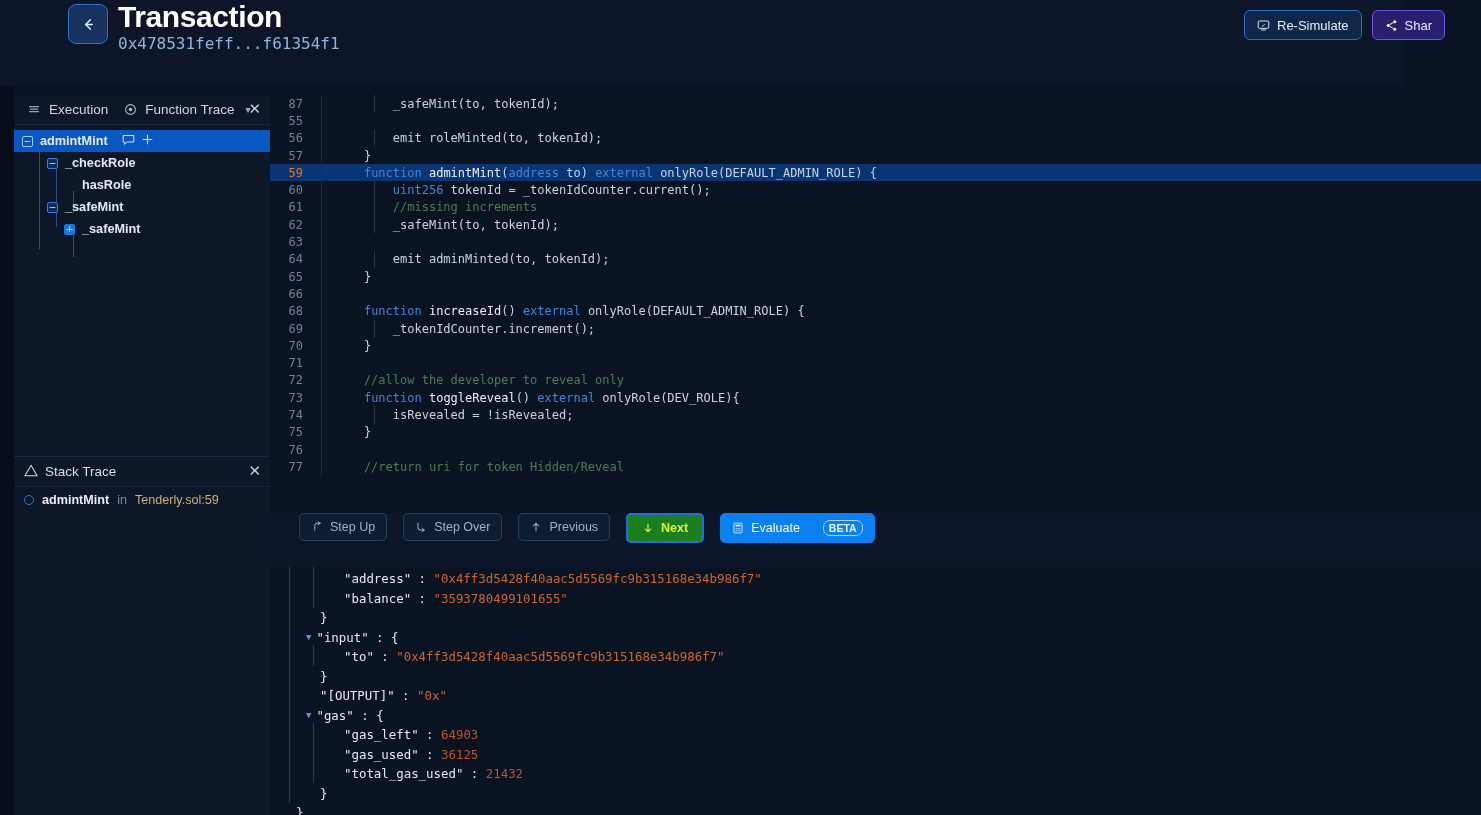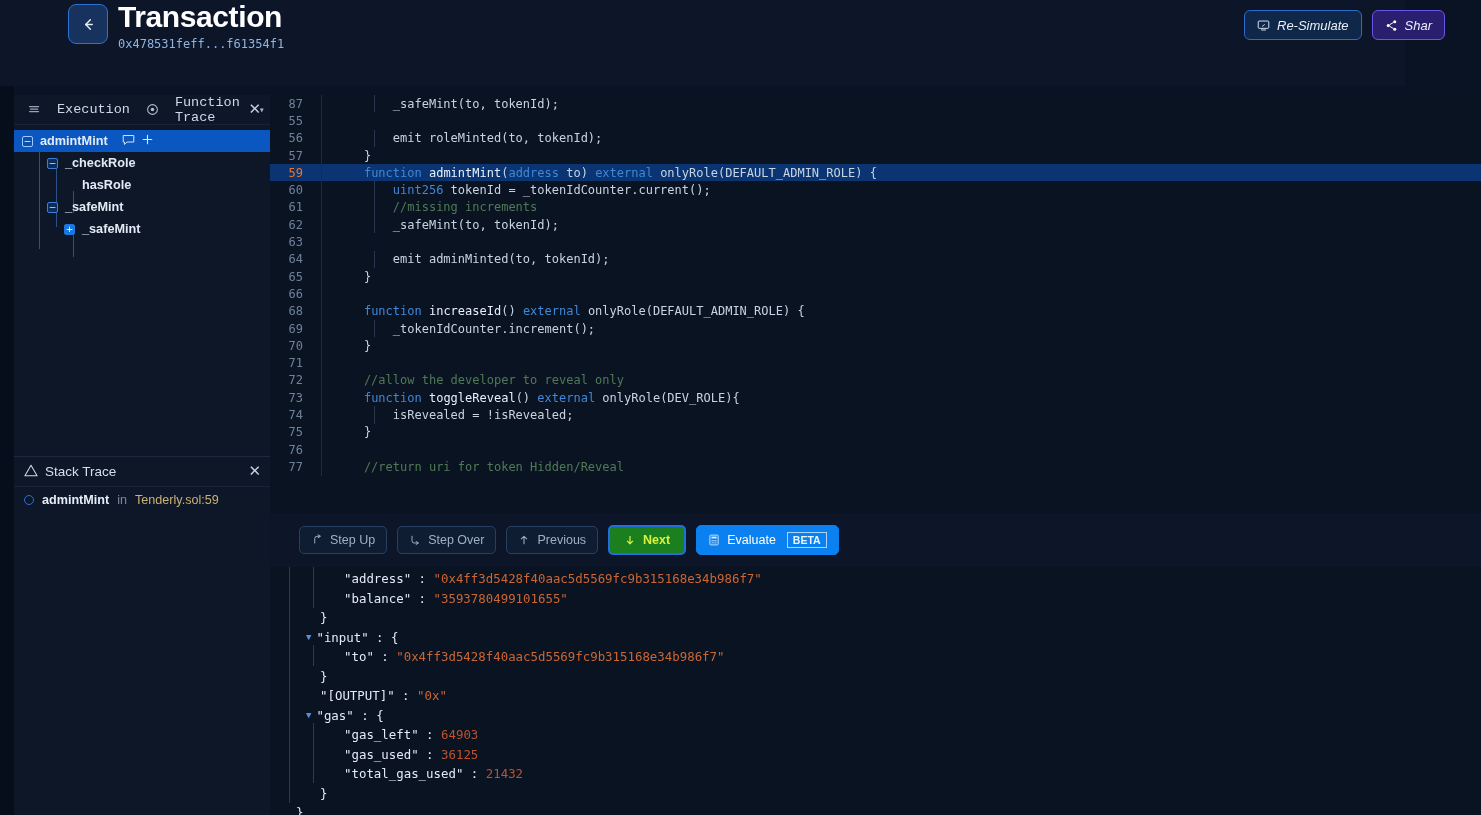"Re-Simulate" .hdr-actions { font-style: italic -> none }
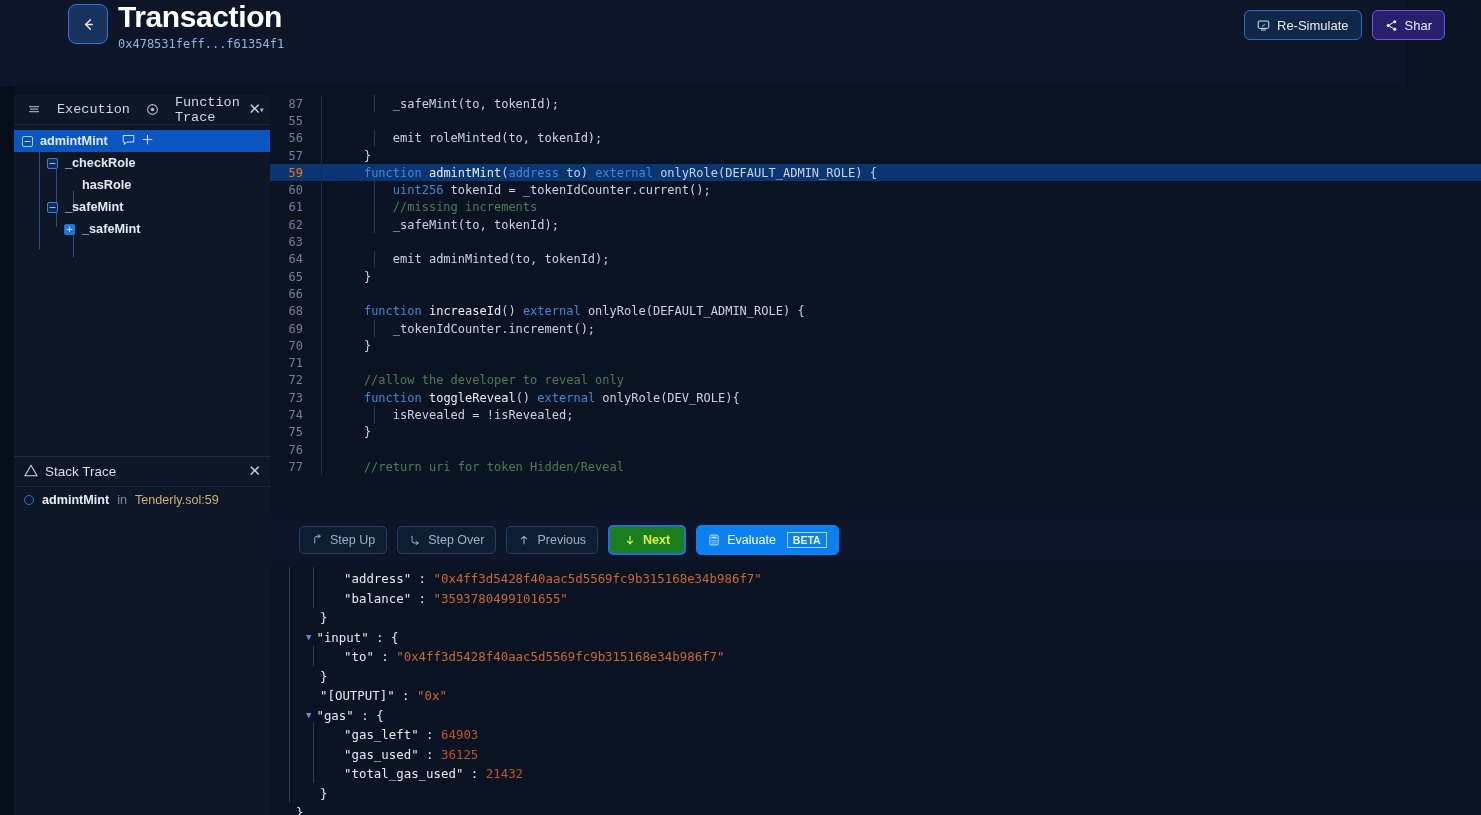"0x478531feff...f61354f1" .tx-hash { font-size: 12px -> 16px }
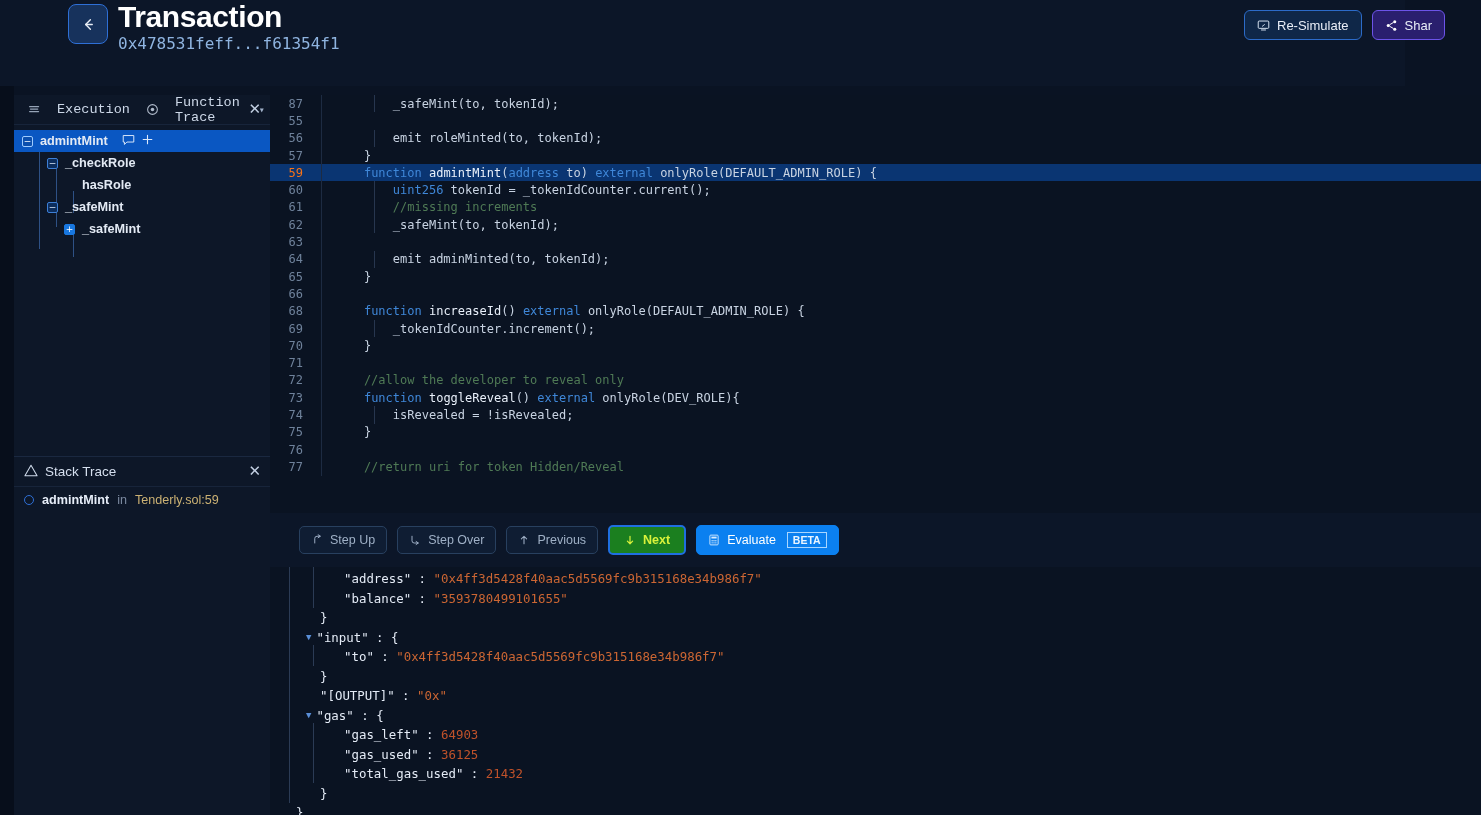"Execution" .ptab { font-family: Liberation Mono, monospace -> none; gap: 16px -> 8px }
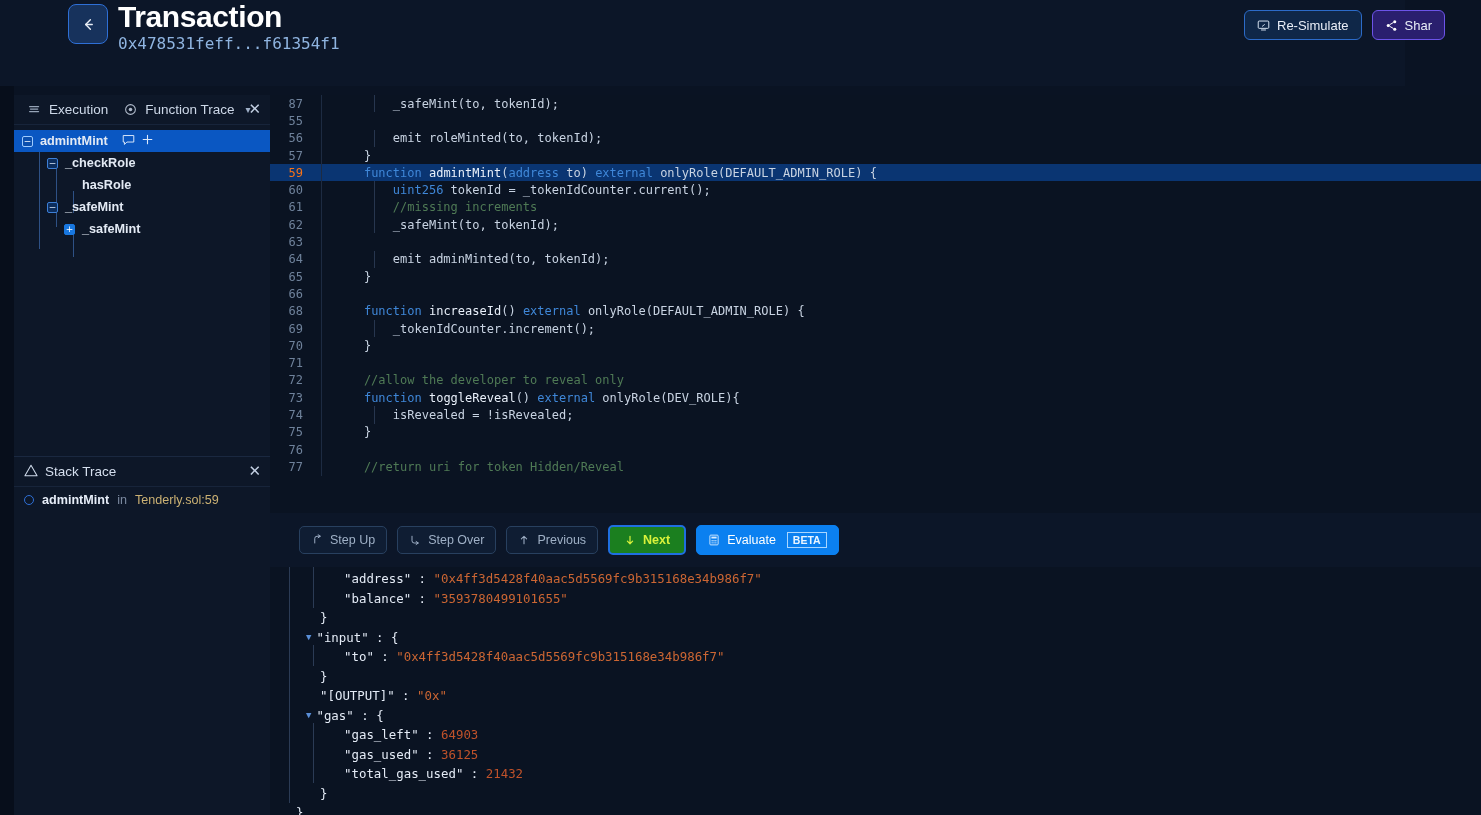"Step Up" .toolbar { align-items: center -> flex-start; gap: 10px -> 16px }
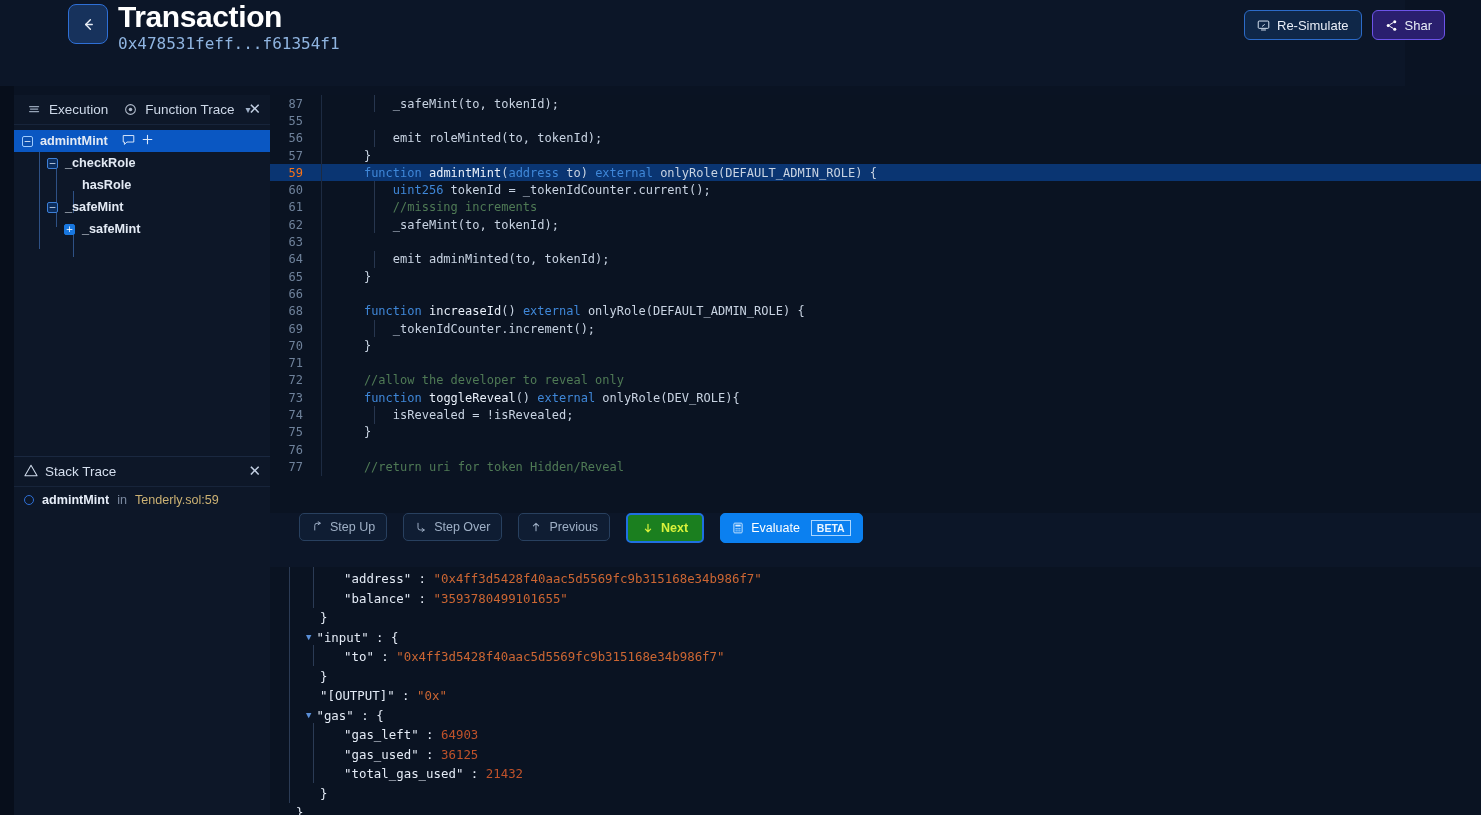"BETA" .beta { border-radius: 0 -> 7px; margin-left: 4px -> 16px }
